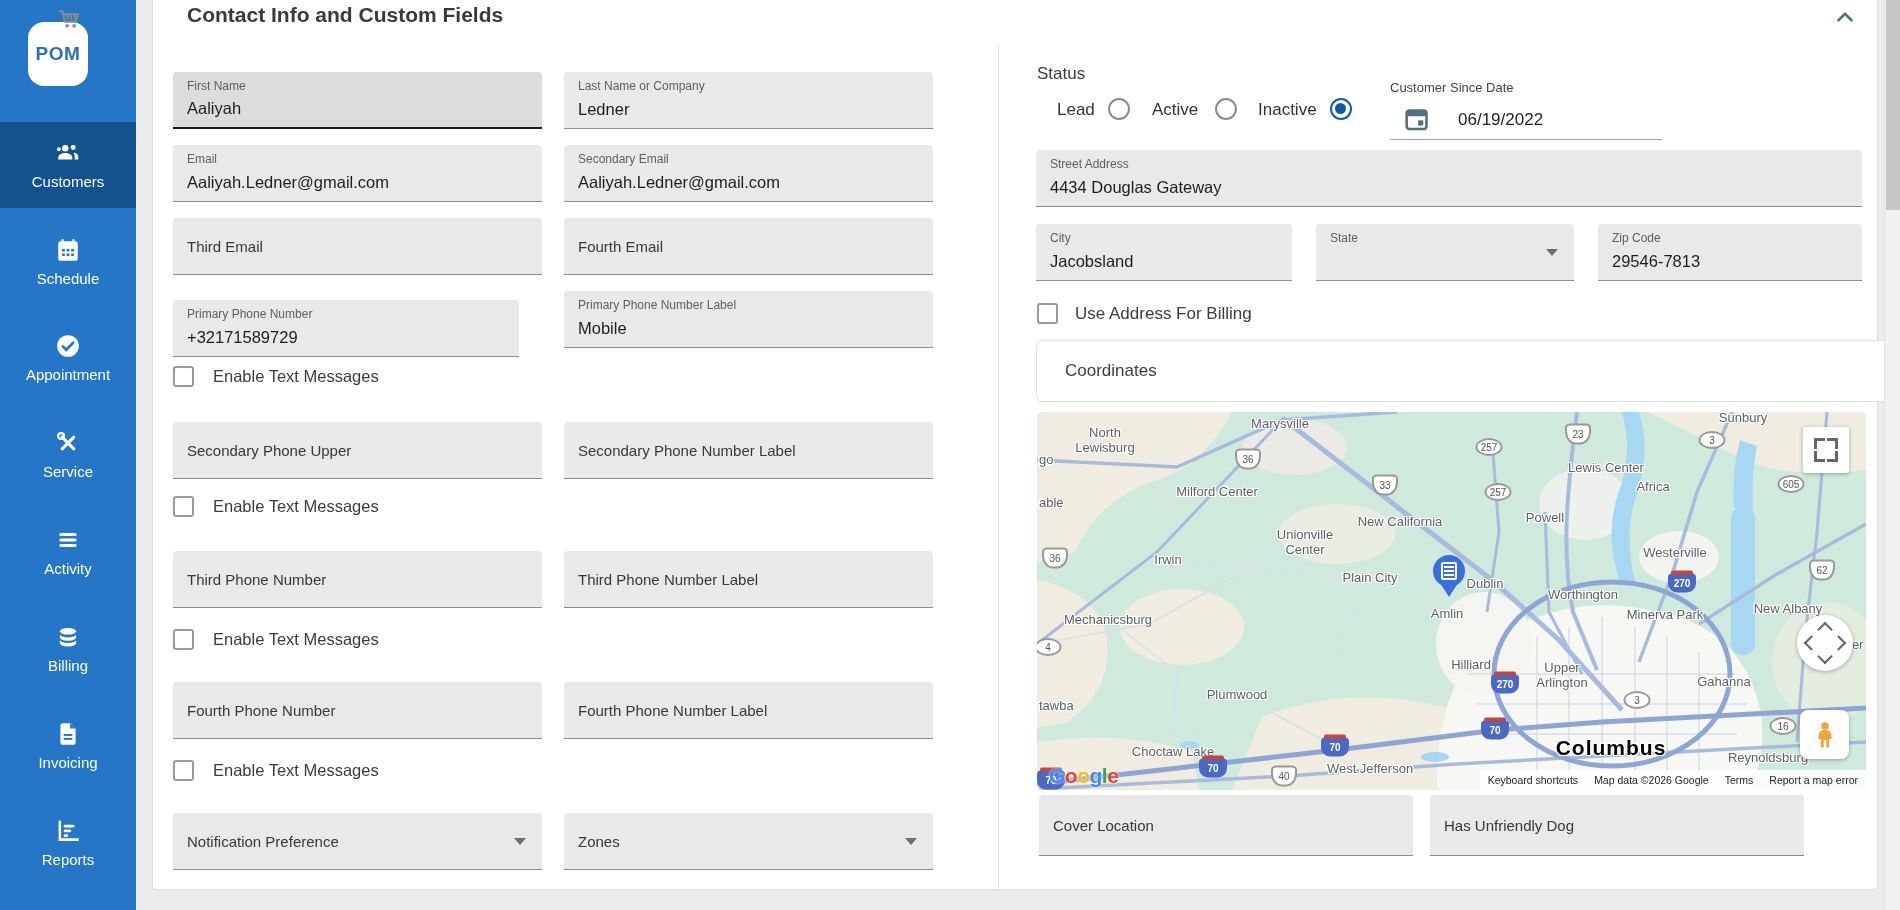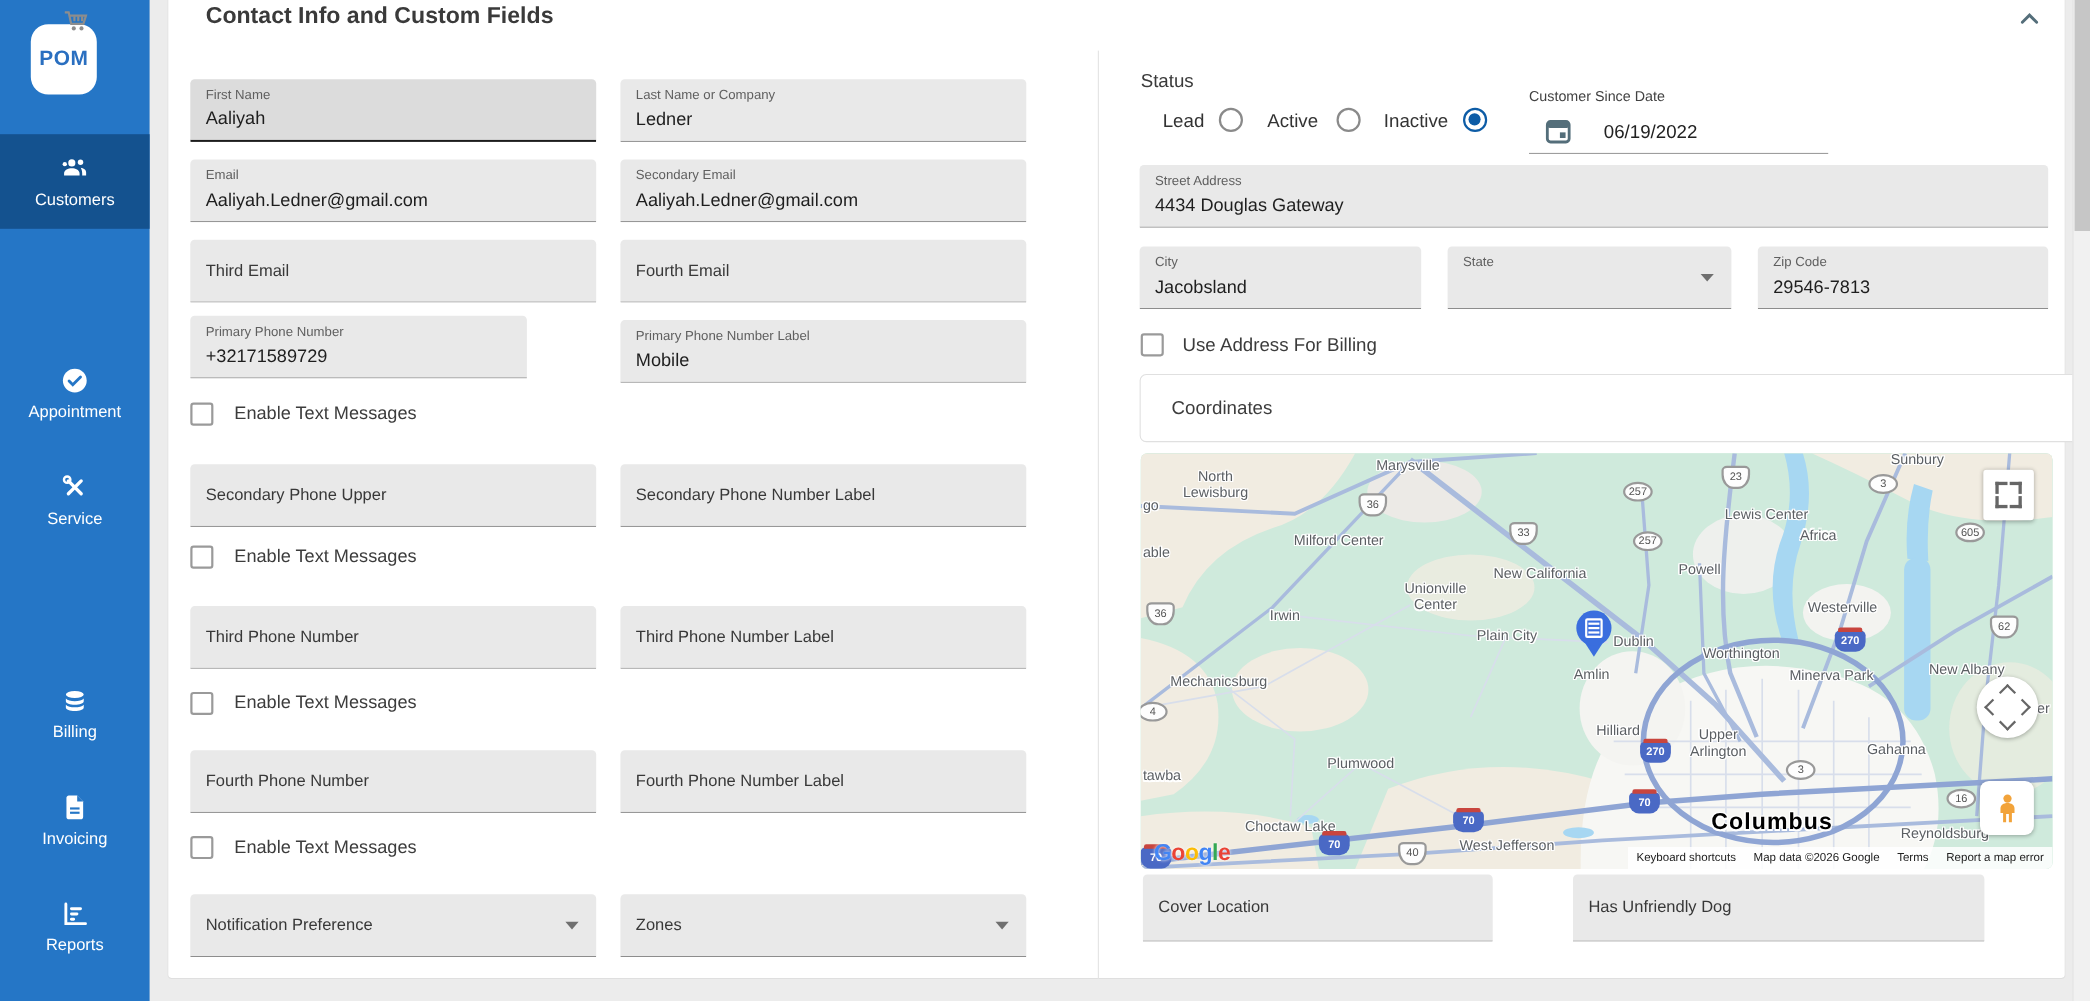"Schedule" div.nav-item { html: none -> <div> <span> <svg> <path></path> <g> <rect></rect> <rect></rect> <rect></rect> <rect></rect> <rect></rect> <rect></rect> </g> </svg> </span> <span>Schedule</span> </div> }
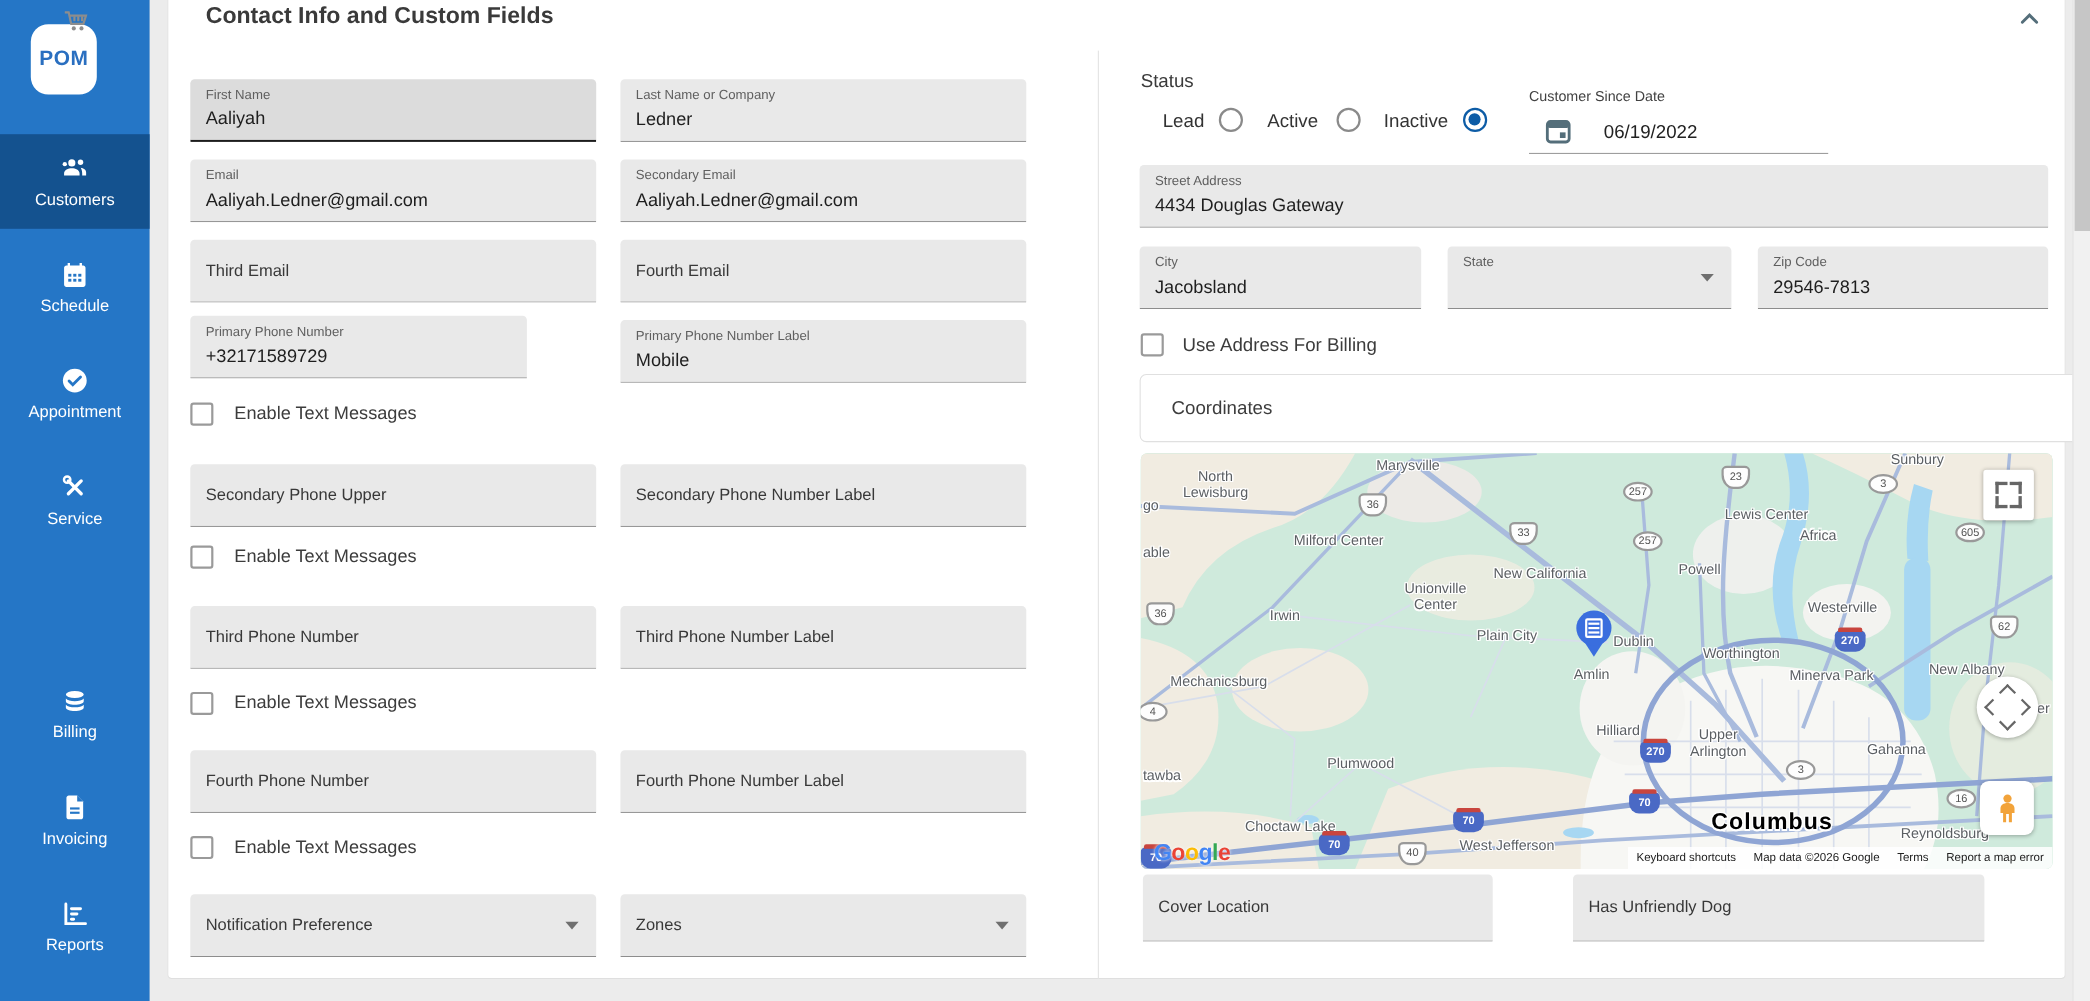"Primary Phone Number" div.field { top: 287px -> 300px; width: 306px -> 346px }
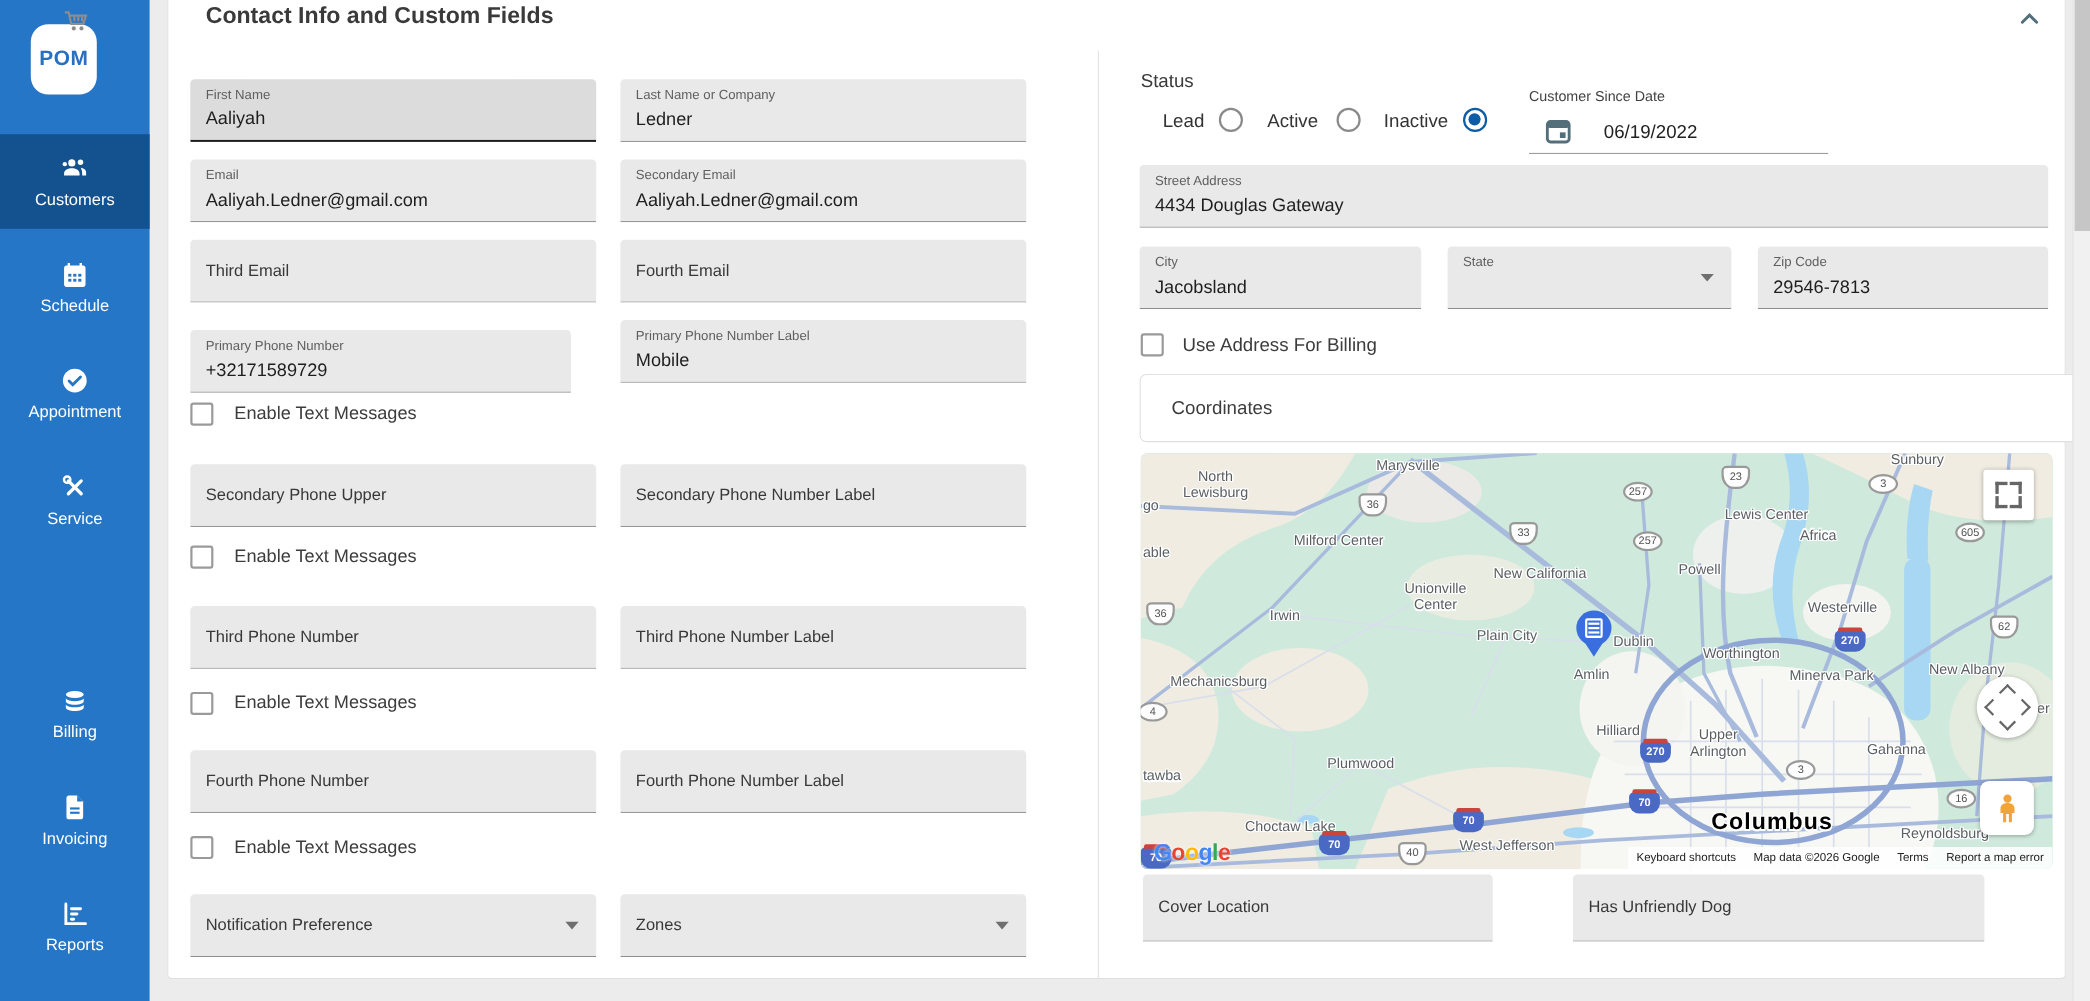"Activity" div.nav-item { html: none -> <div> <span> <svg> <rect></rect> <rect></rect> <rect></rect> </svg> </span> <span>Activity</span> </div> }
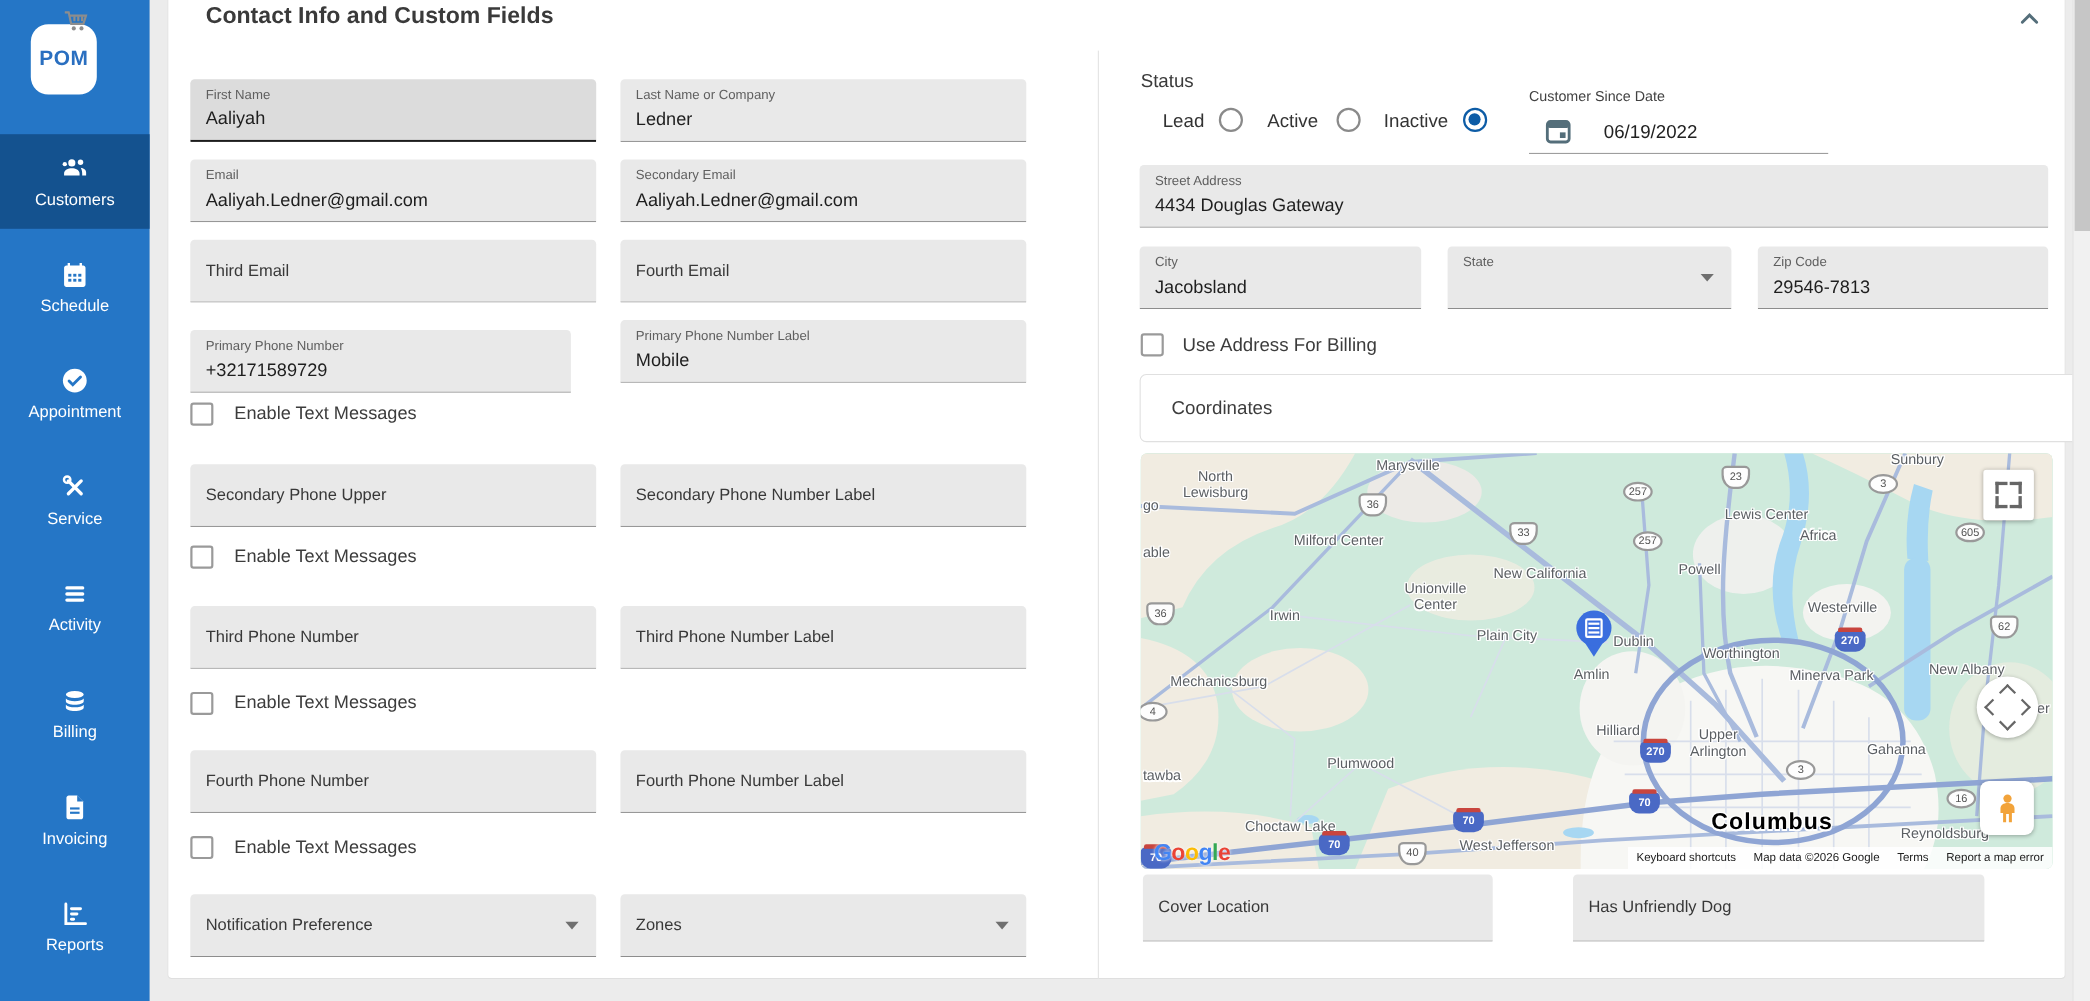"Cover Location" div.field { width: 318px -> 374px }
